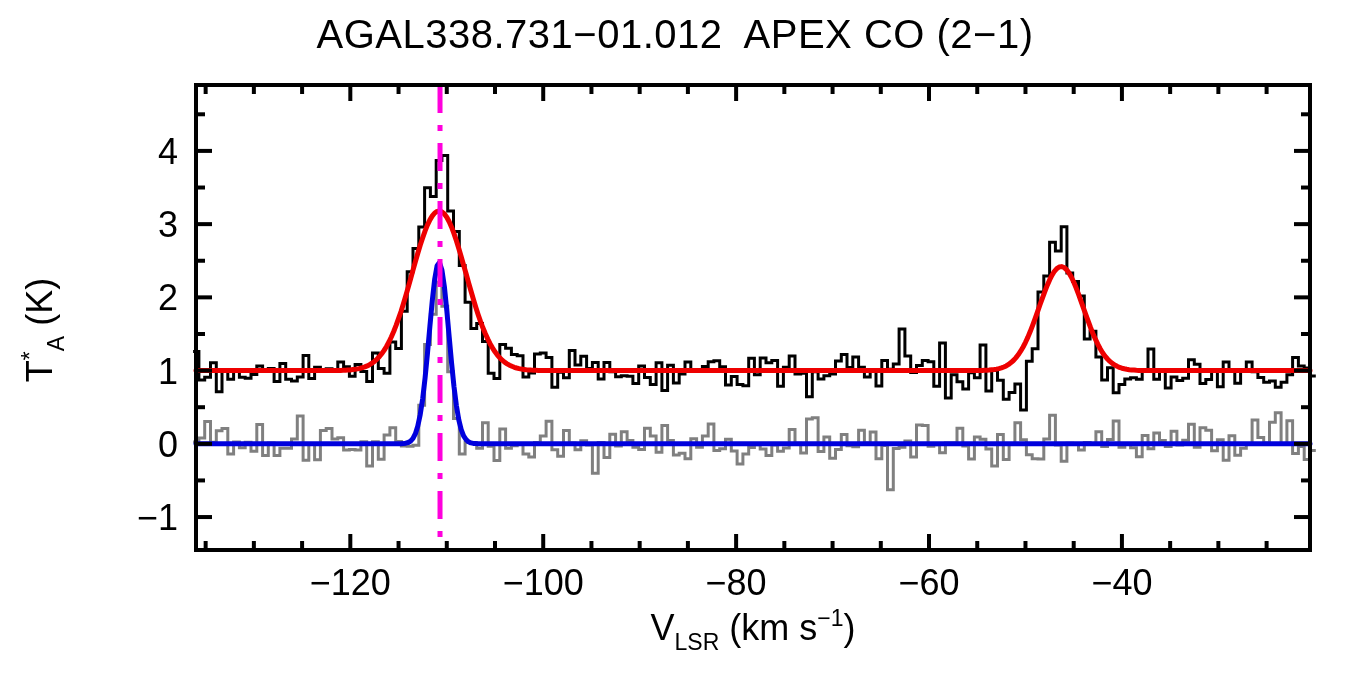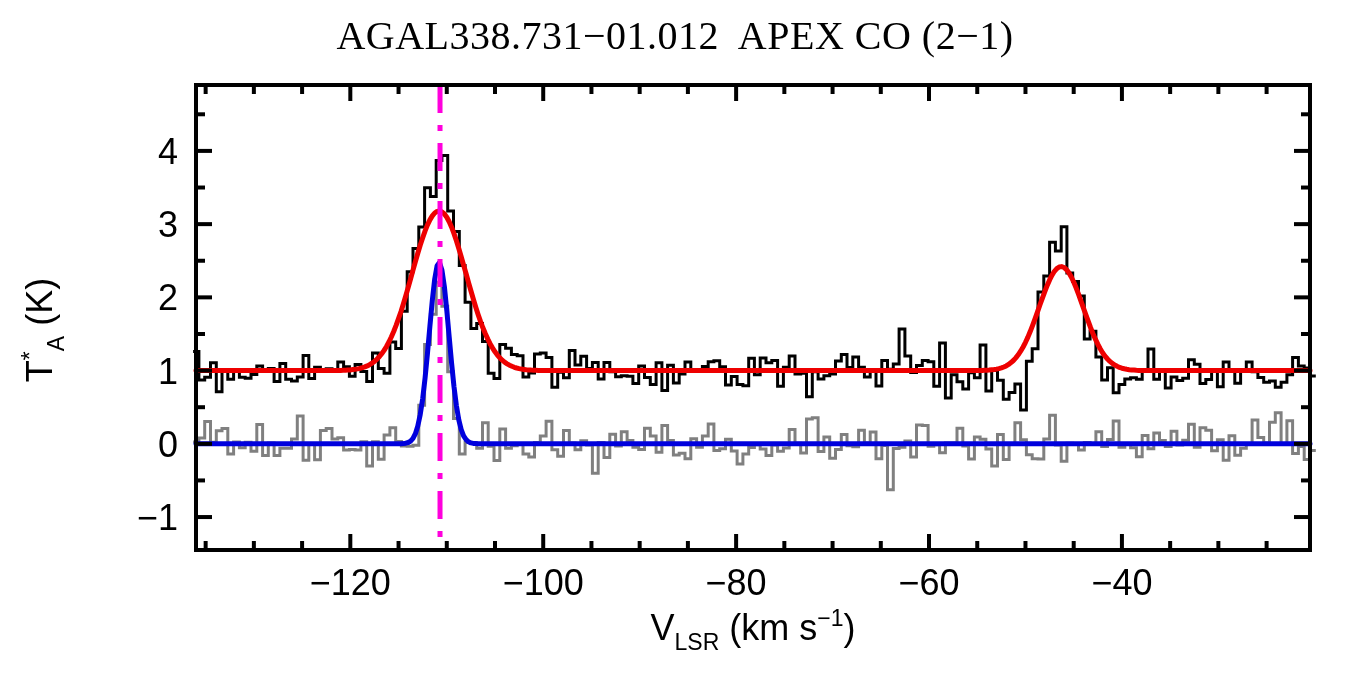"AGAL338.731−01.012 APEX CO (2−1)" #plot-title { font-family: Liberation Serif, serif -> Liberation Sans, sans-serif }
